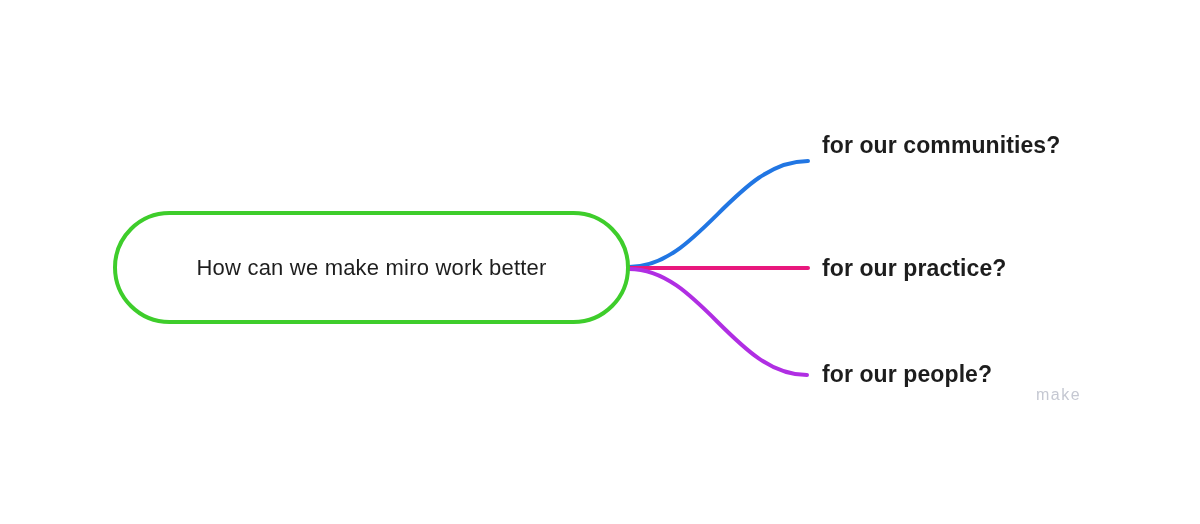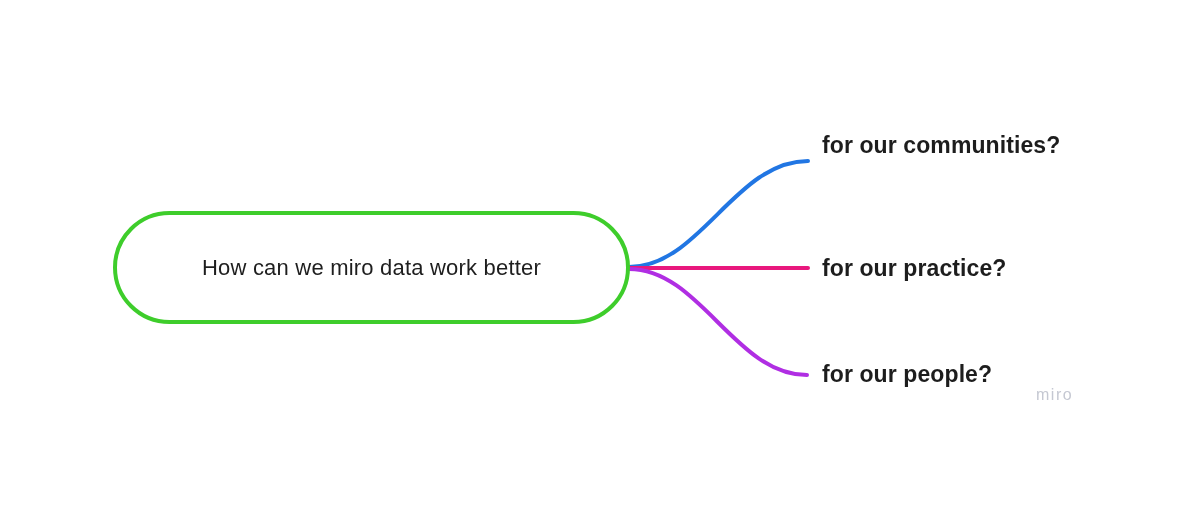"How can we miro data" div.root-node-label { text: miro data -> make miro }
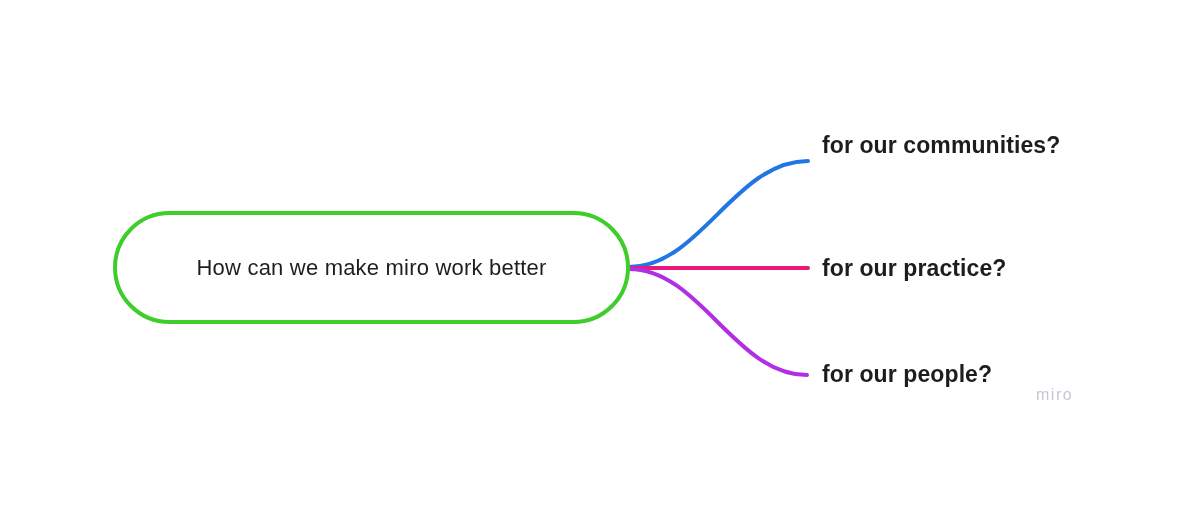"miro" div.watermark { text: miro -> make }
